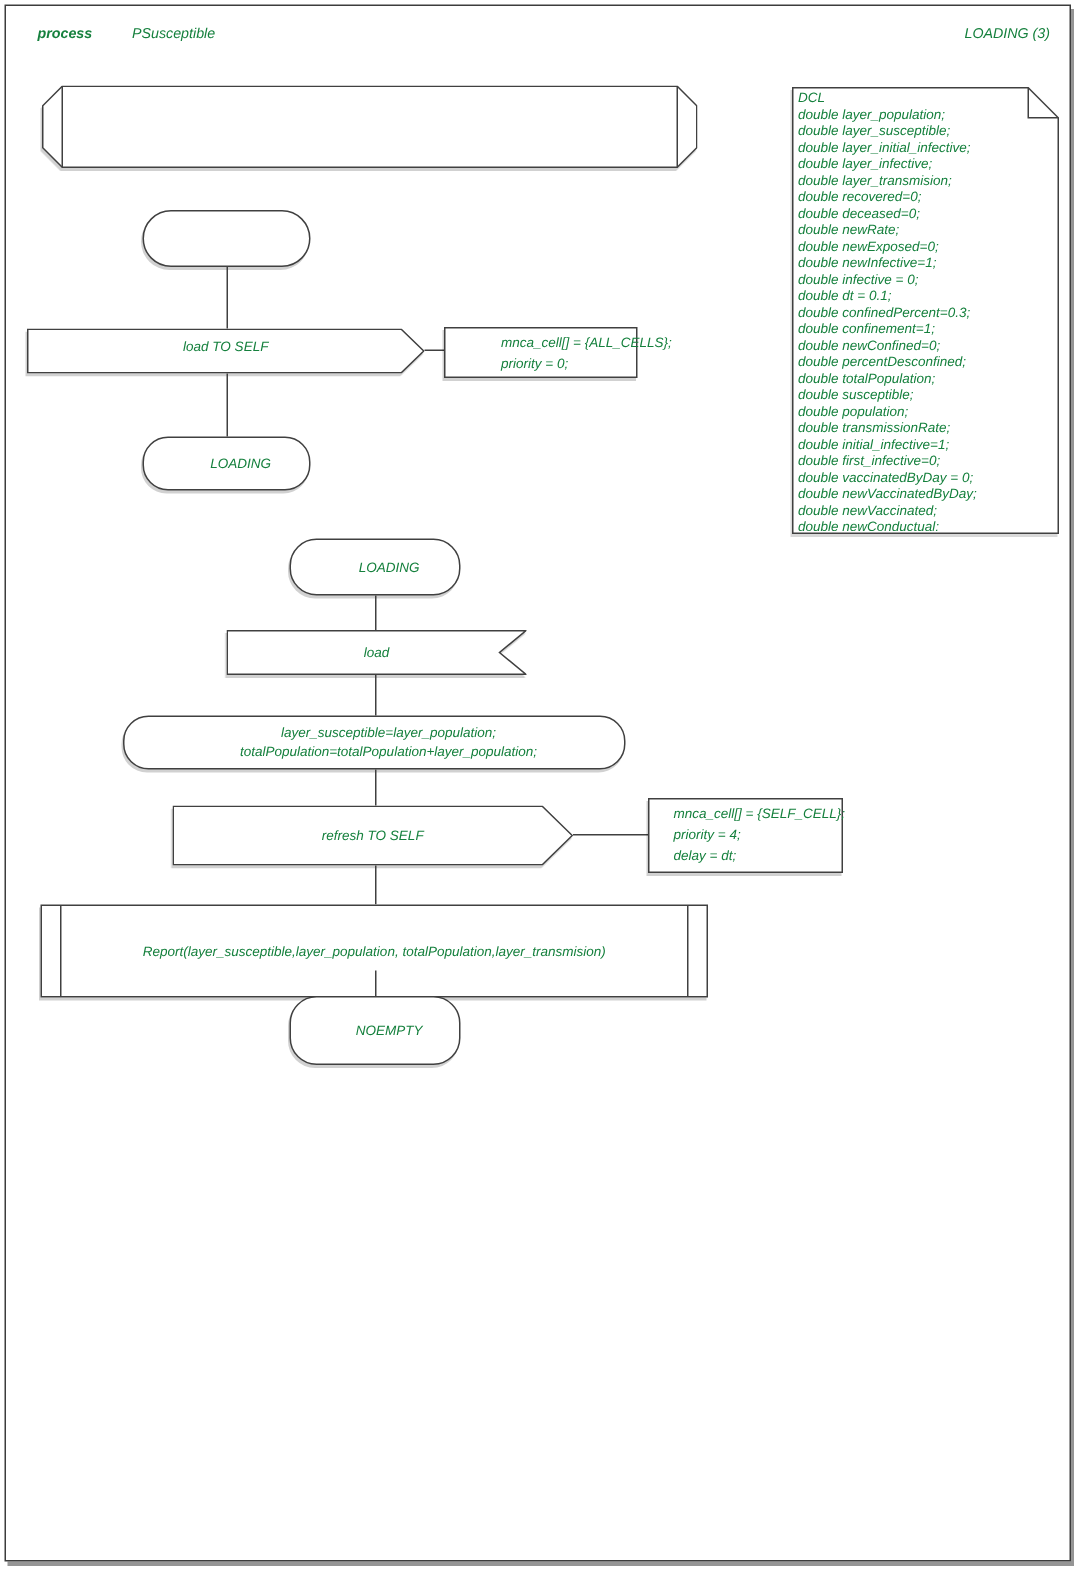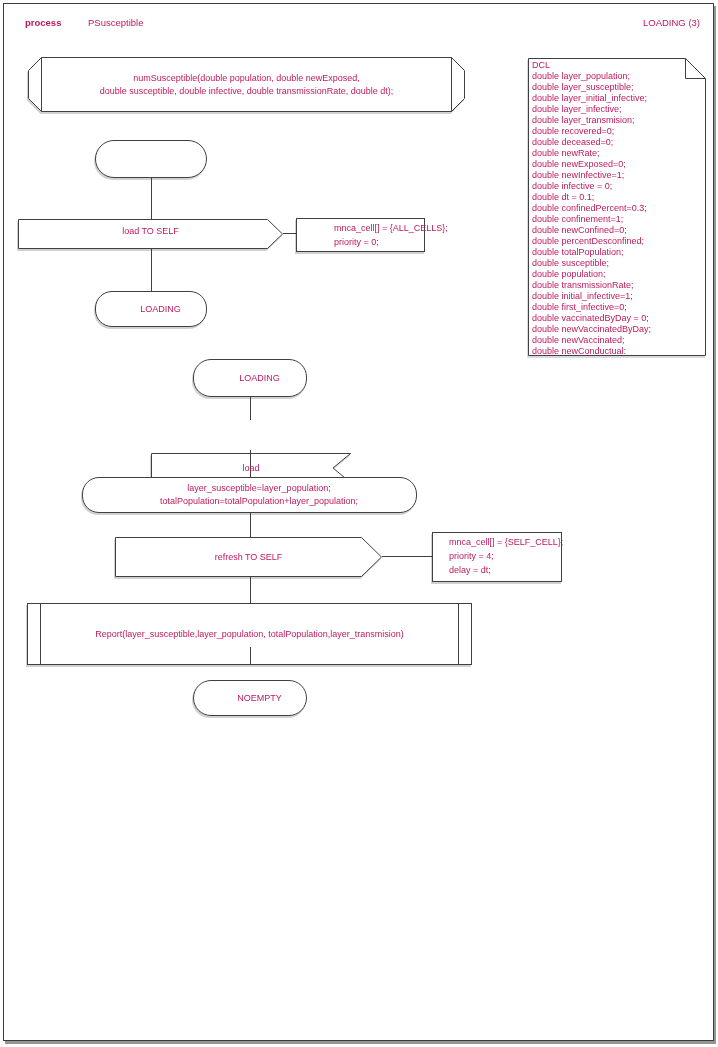"process" .page { color: #be185d -> #15803d; font-style: none -> italic }
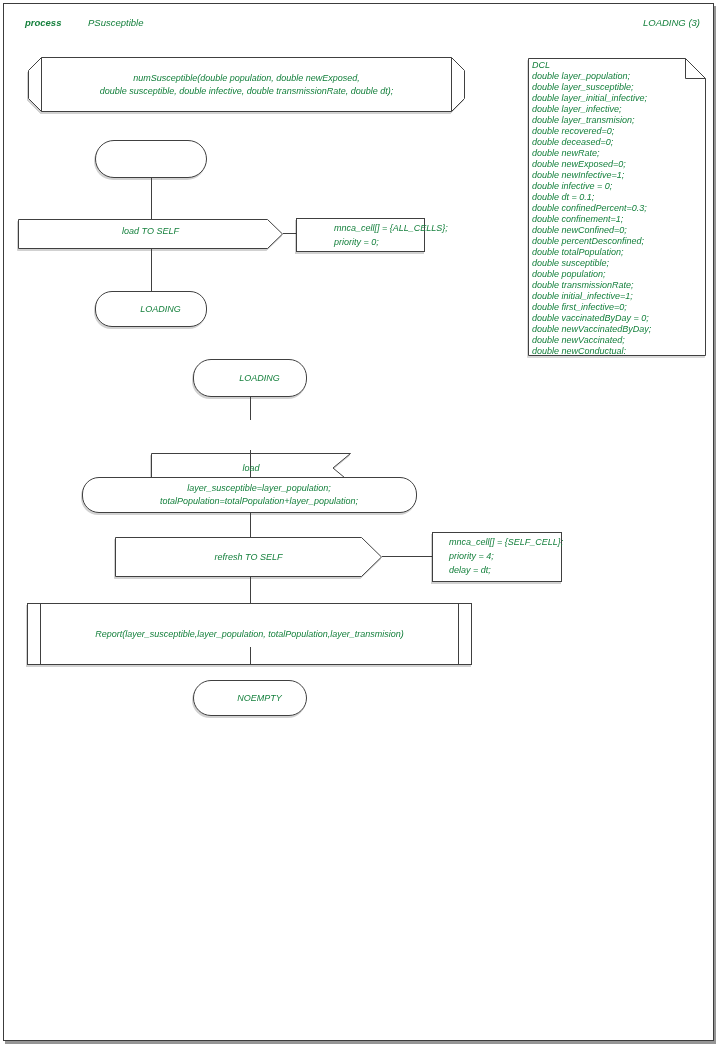"numSusceptible(double population, double" div.lbl { html: <div> <div>numSusceptible(double population, double newExposed,</div> <div>double susceptible, double infective, double transmissionRate, double dt);</div> </div> -> none }
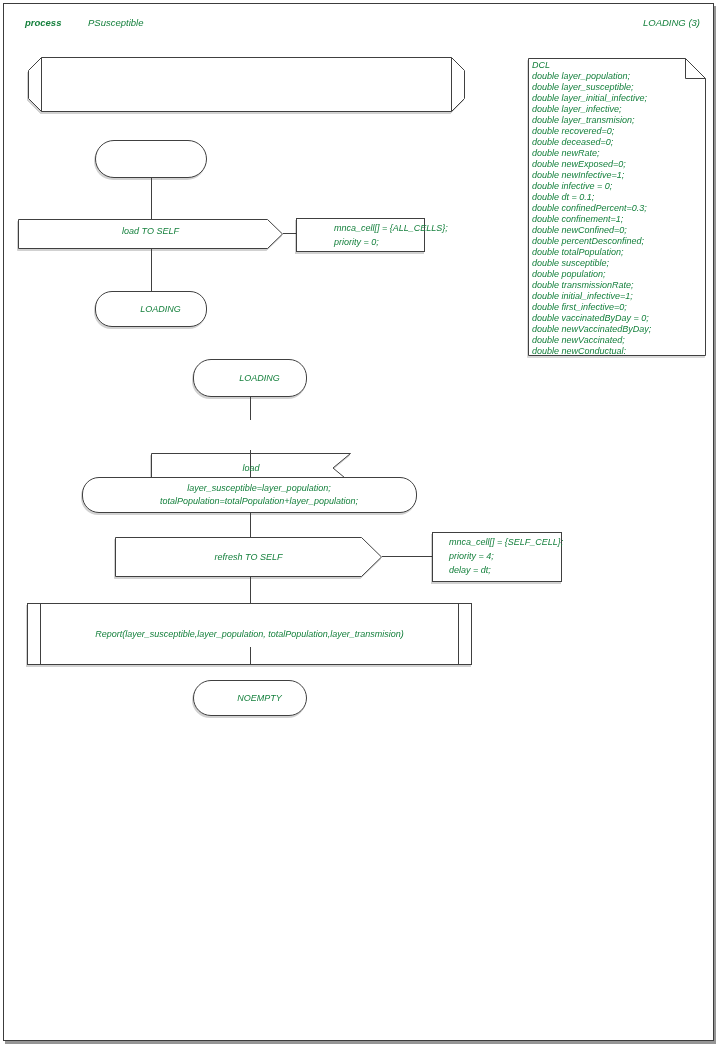"load" div.shape { margin-top: 33px -> none }
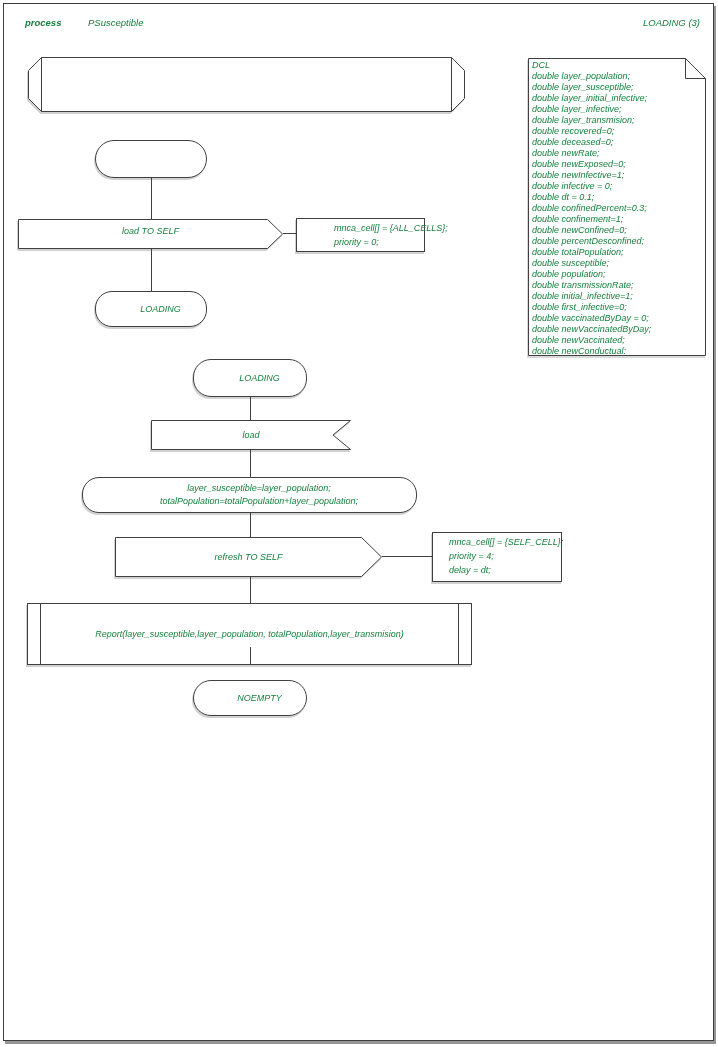"NOEMPTY" div.shape { height: 36px -> 46px; margin-top: 16px -> none }
